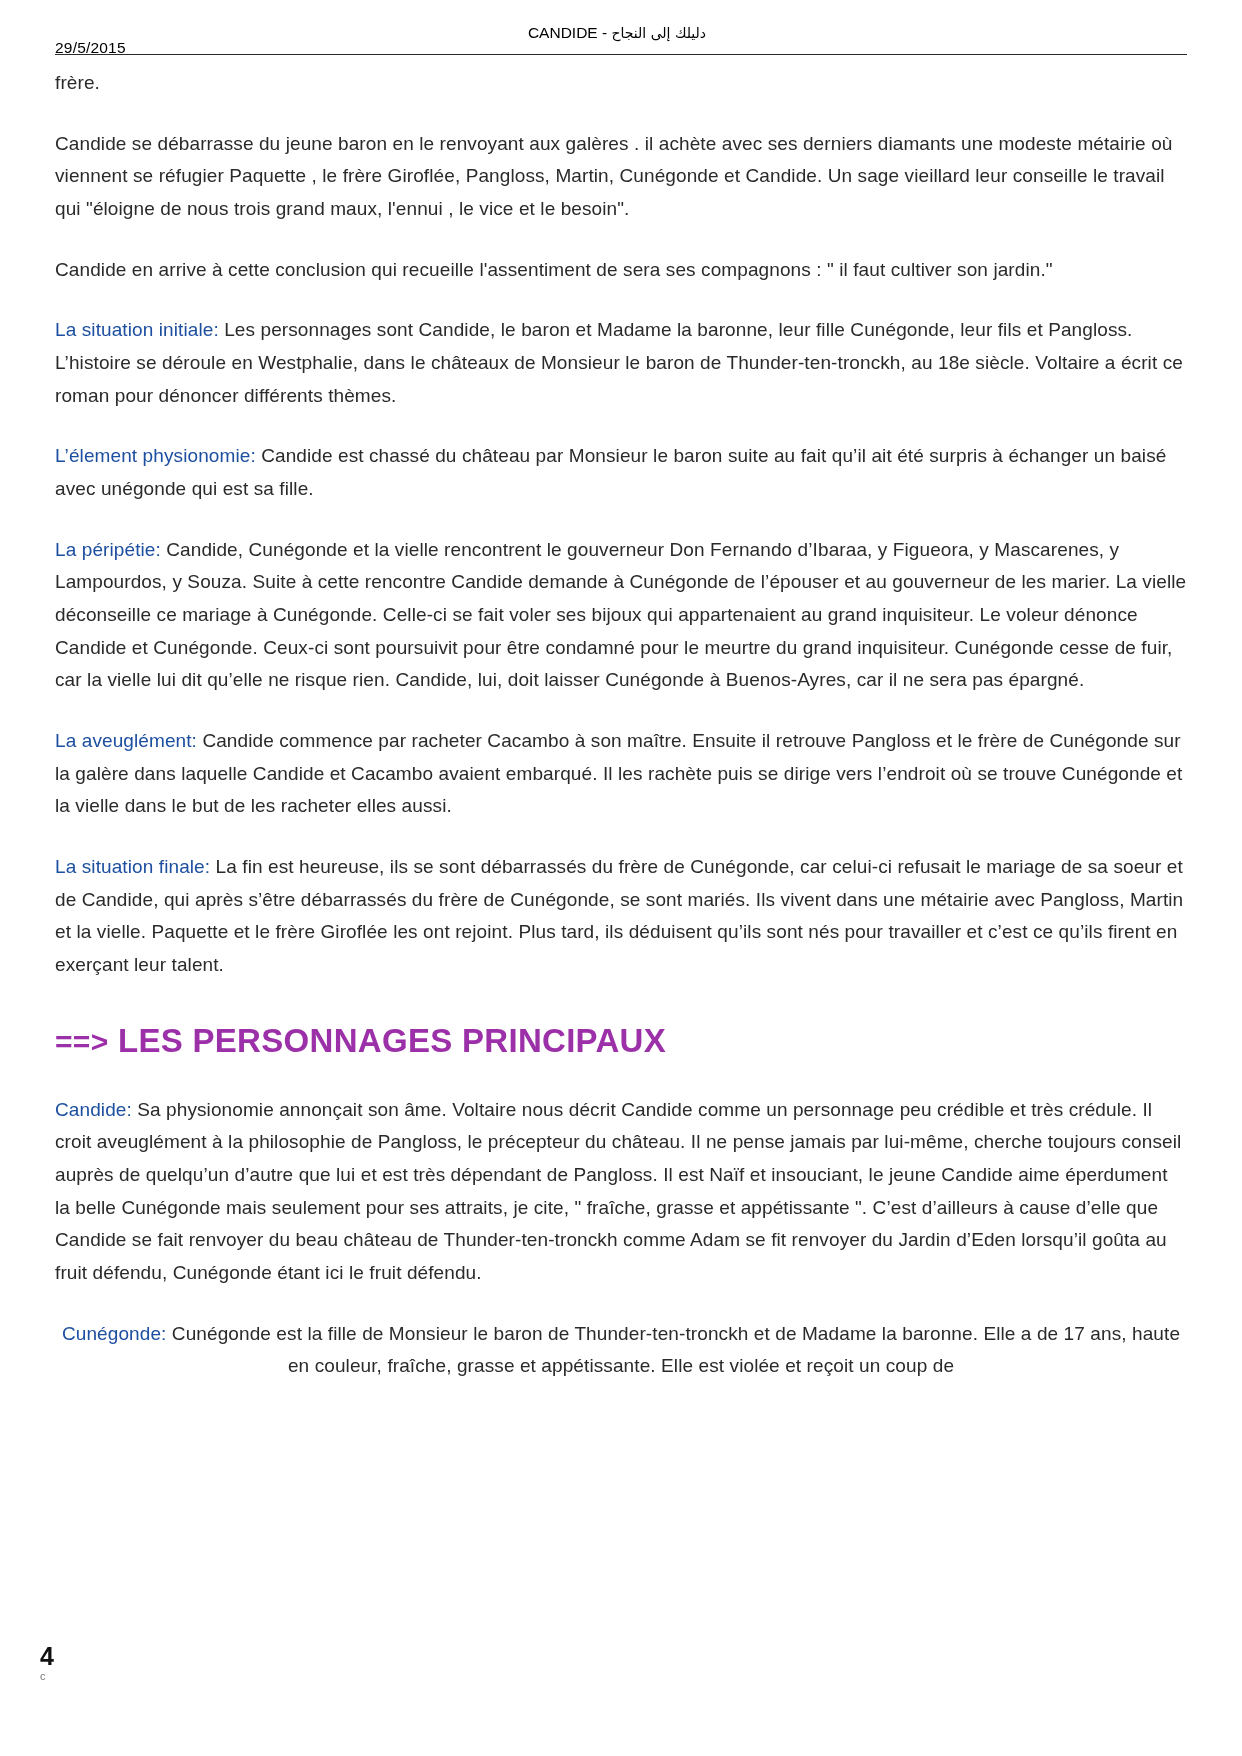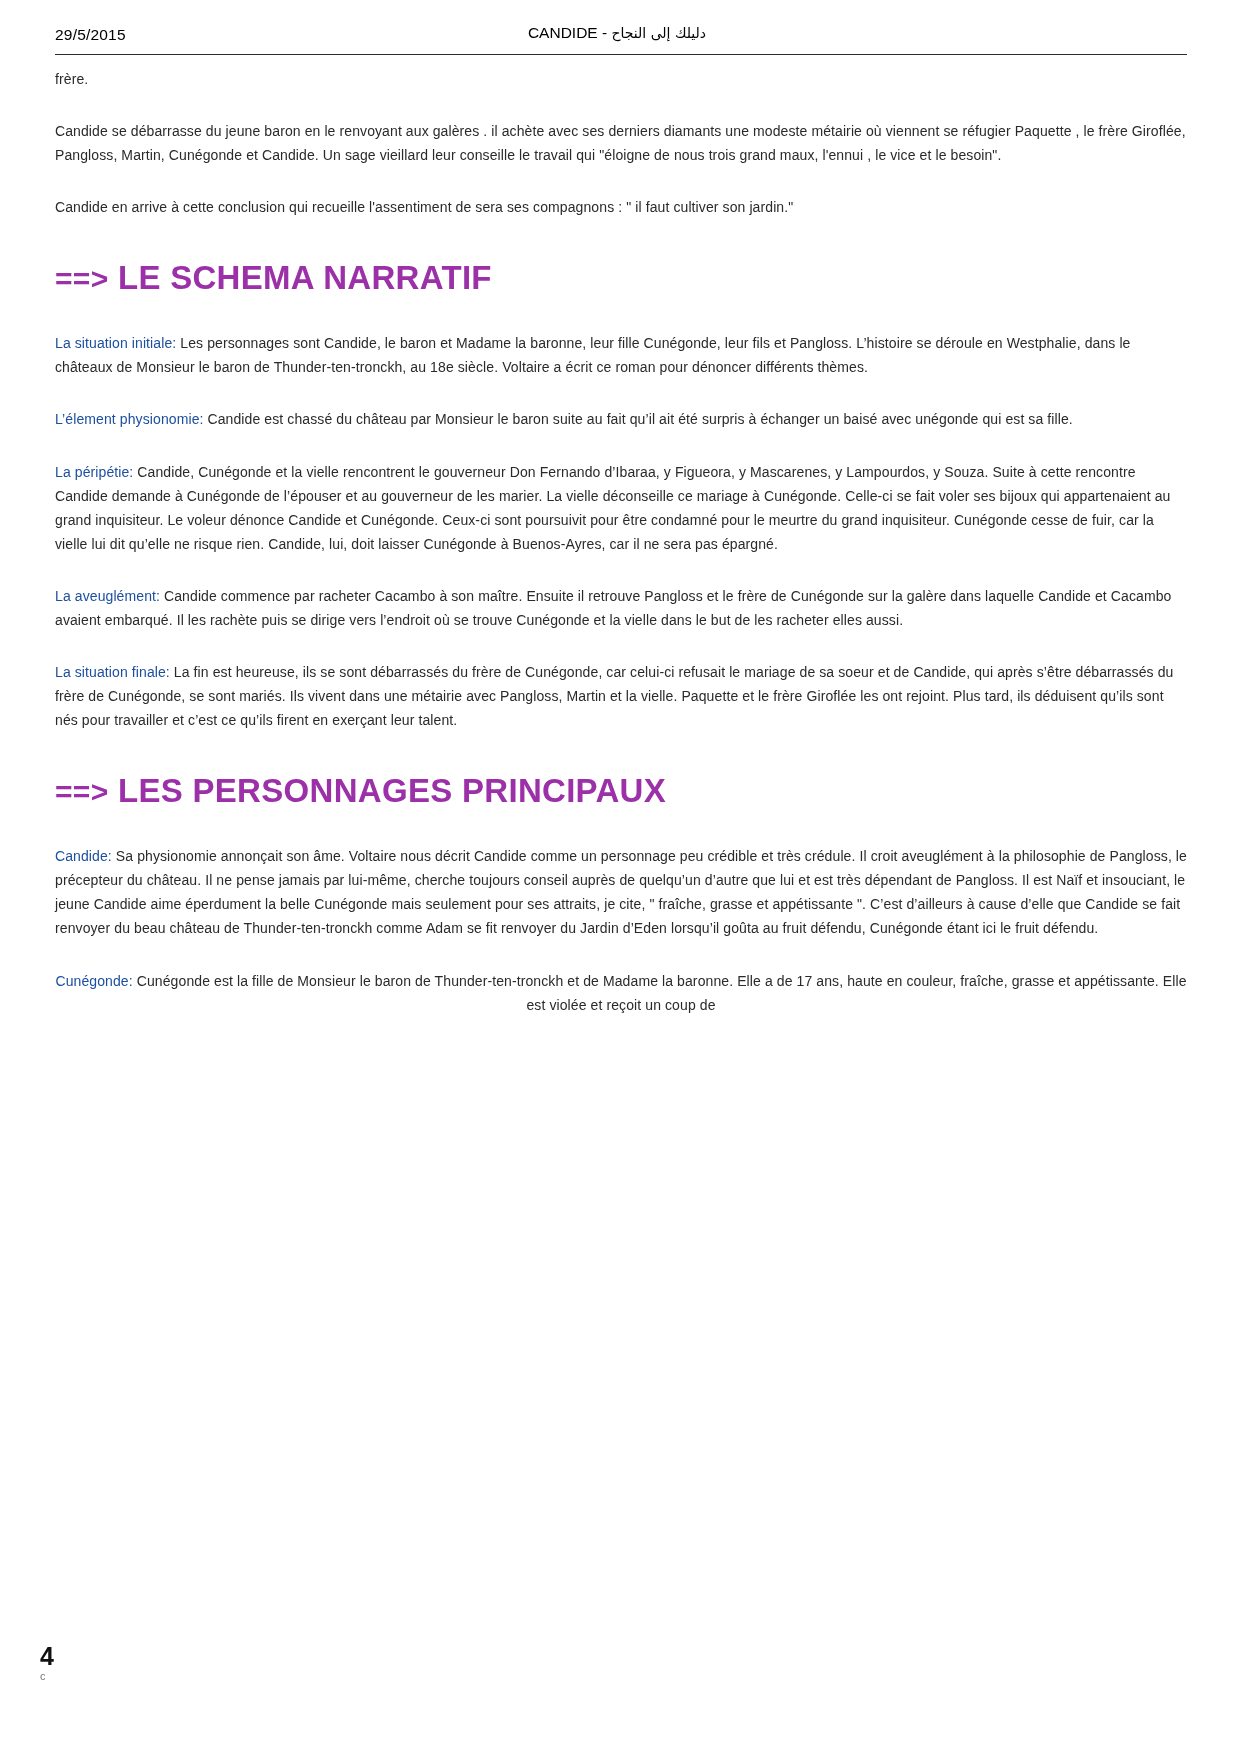"29/5/2015" .header-date { top: 4px -> 17px }
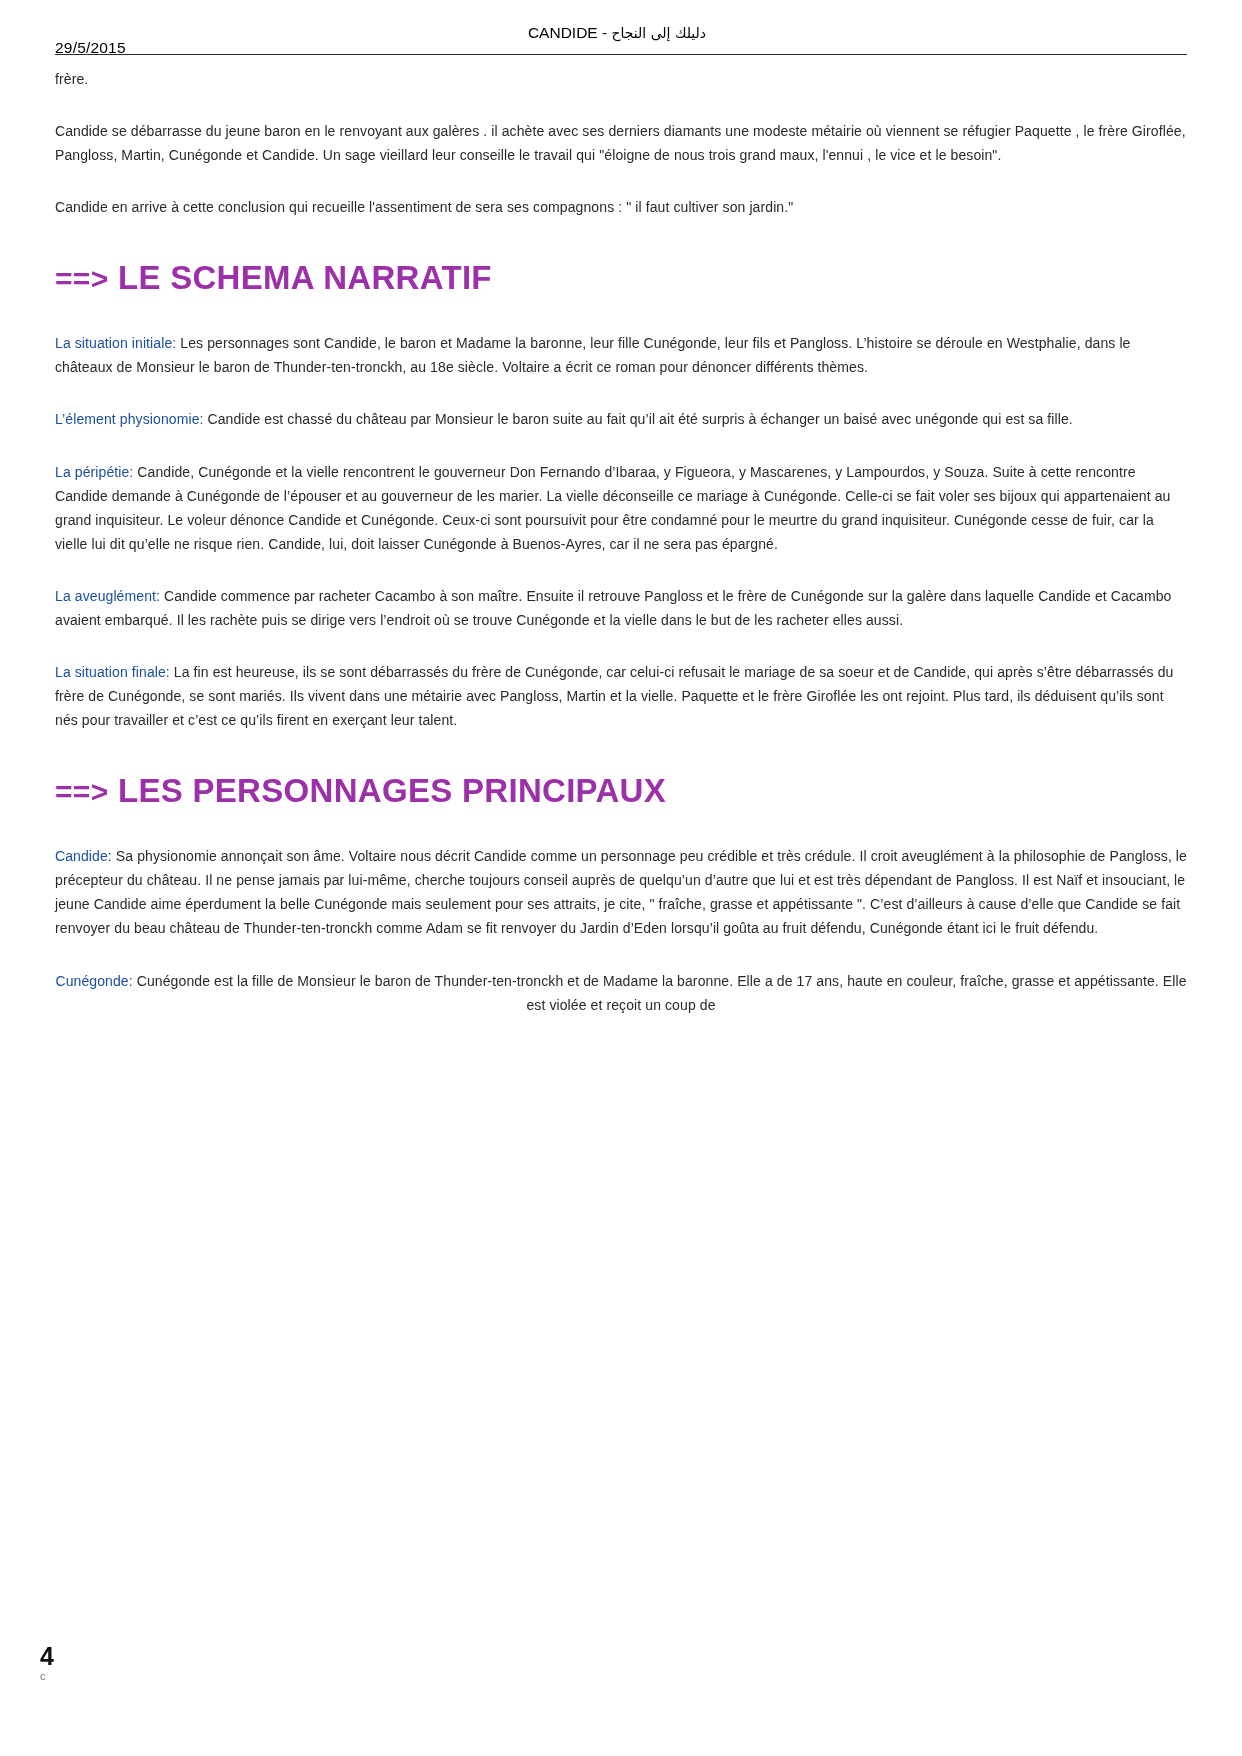"frère." p.para { font-size: 14px -> 19px }
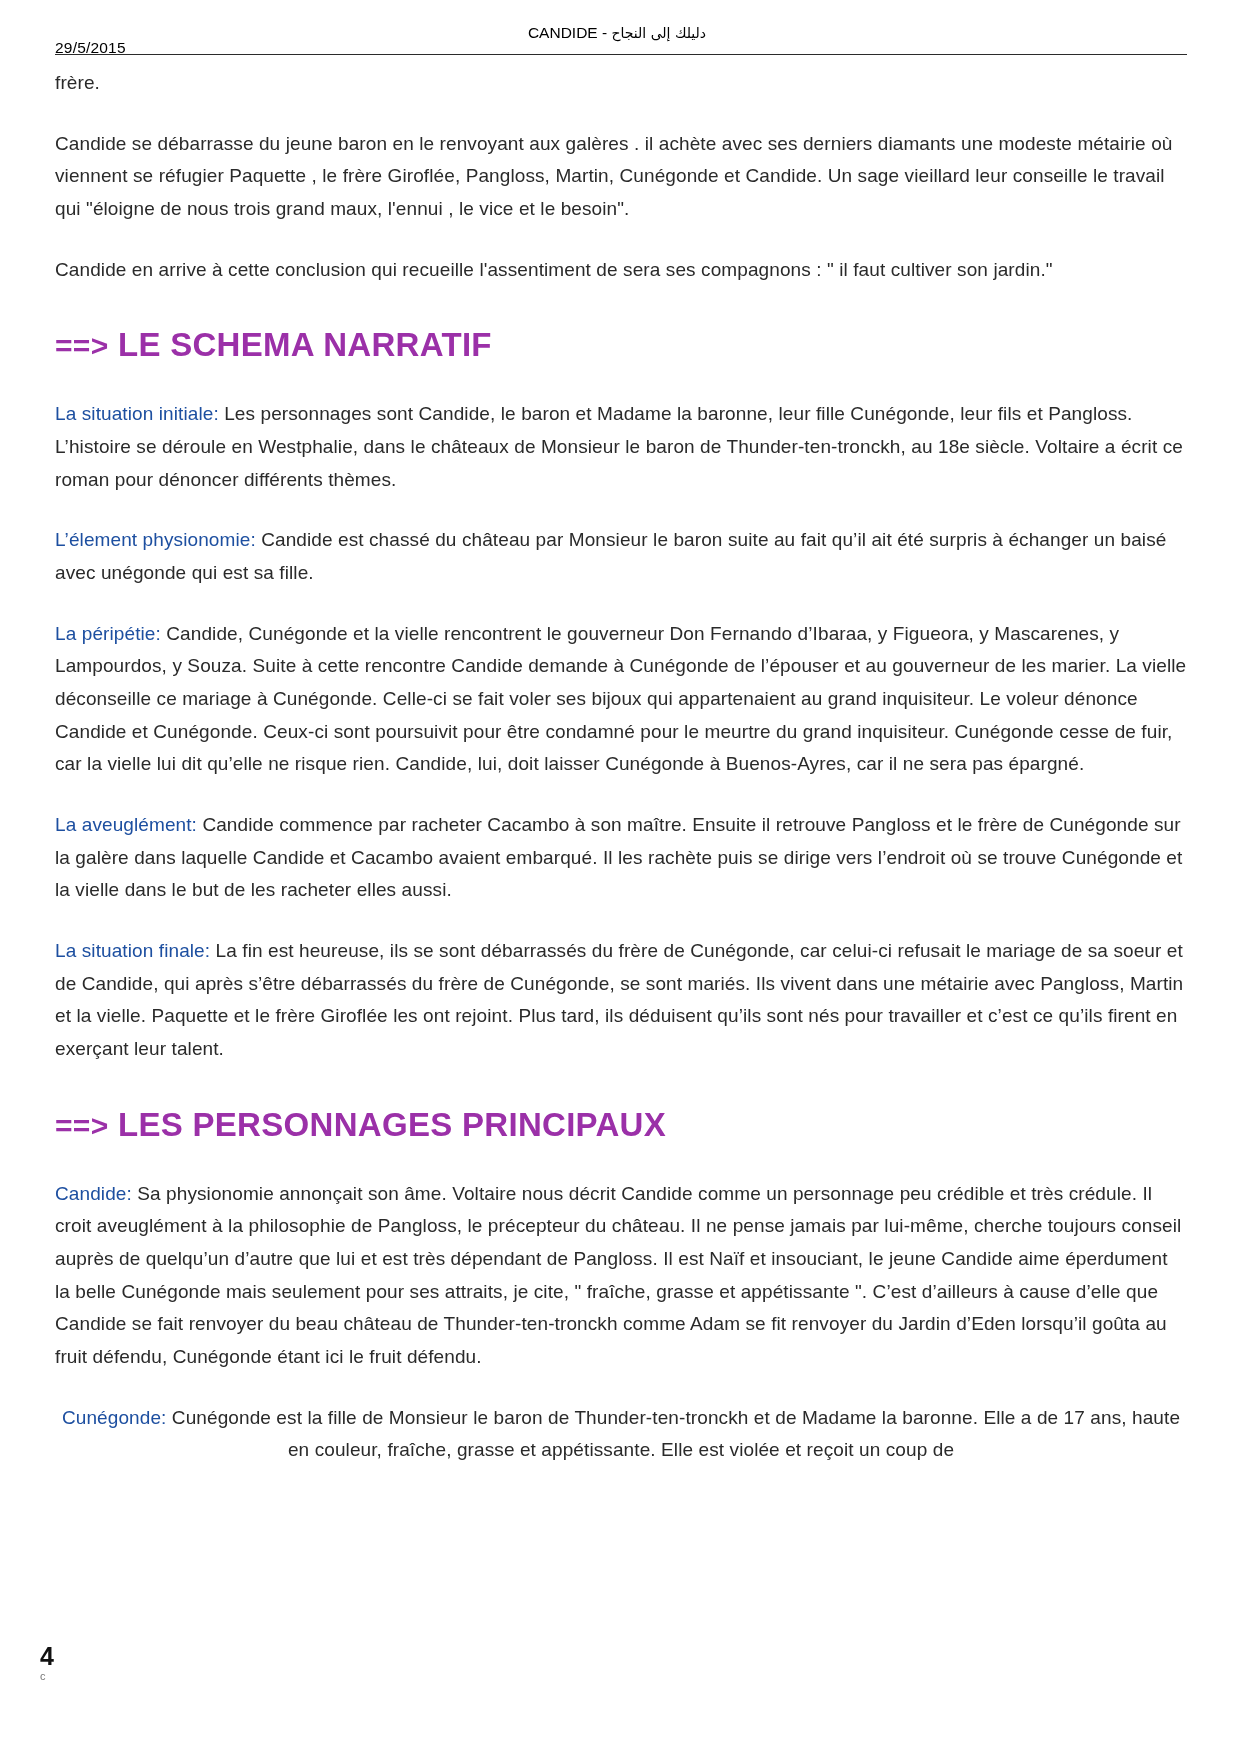"==> LE SCHEMA NARRATIF" h2.section-title { html: <h2> <span>==&gt;</span> <span>LE SCHEMA NARRATIF</span> </h2> -> none }
